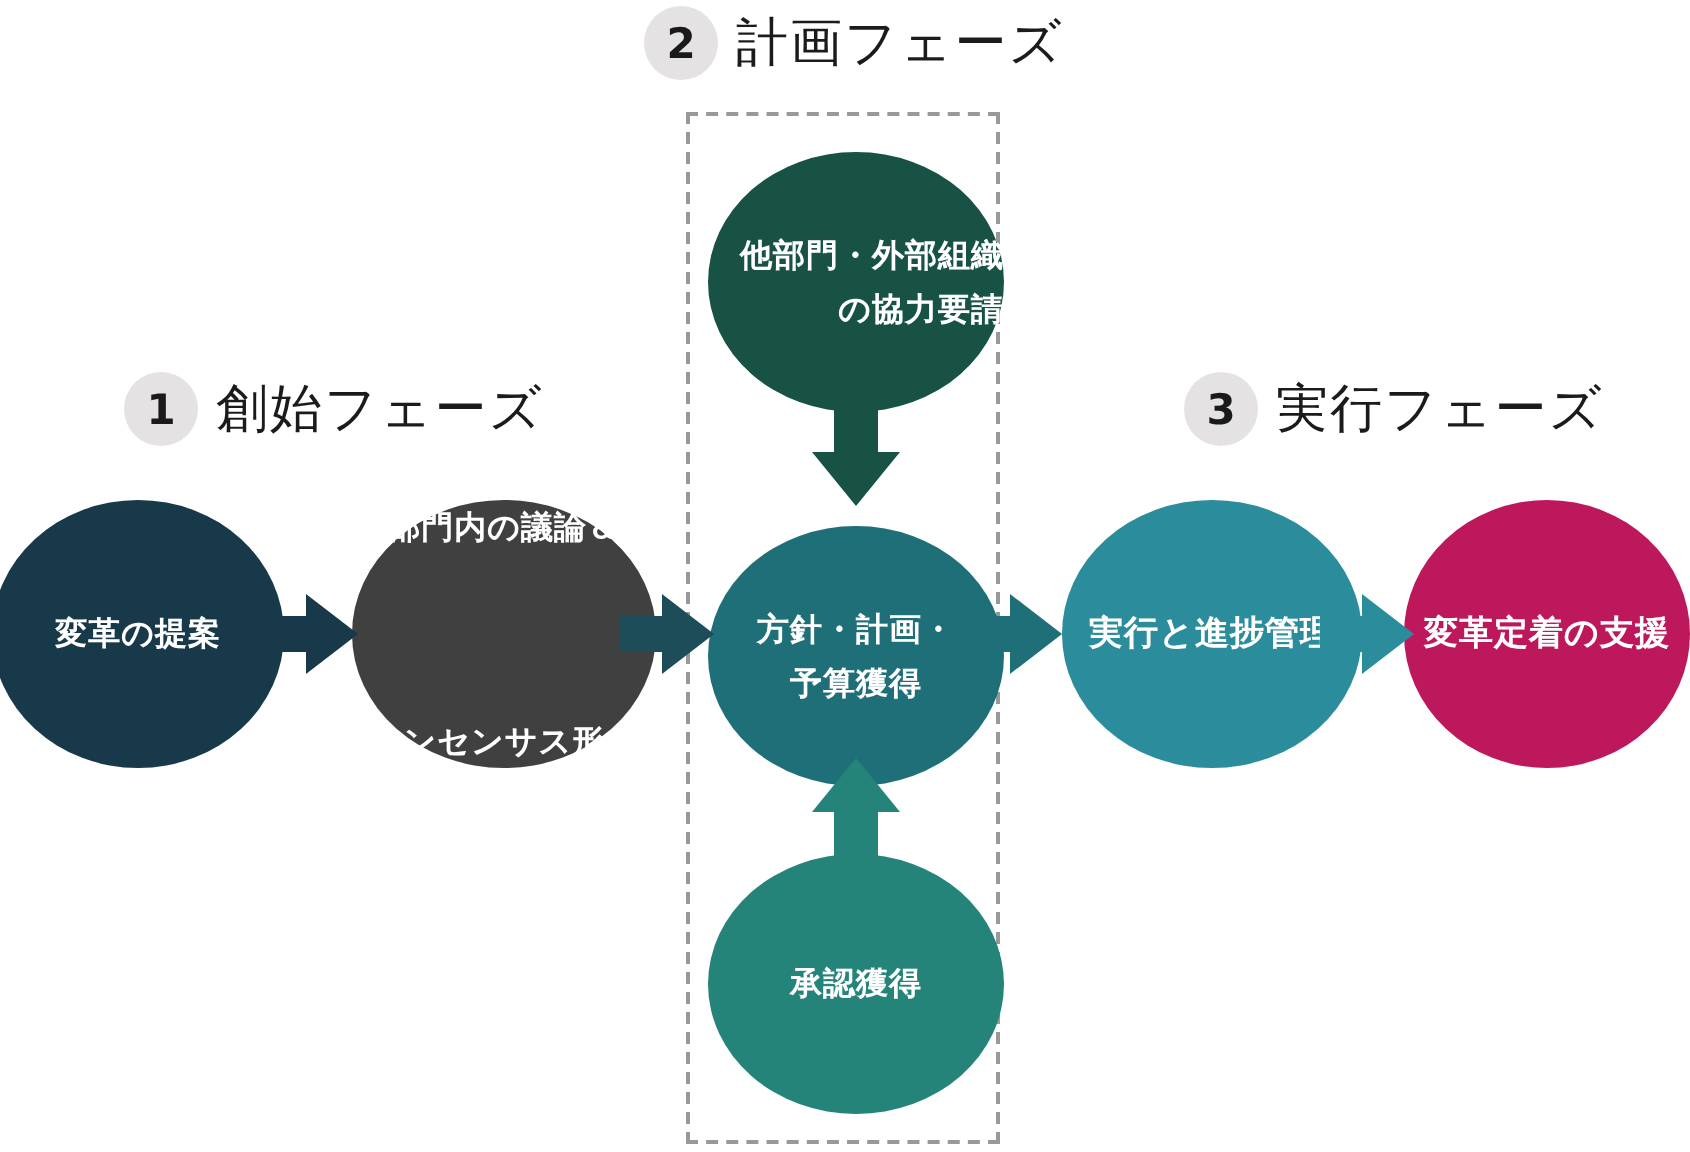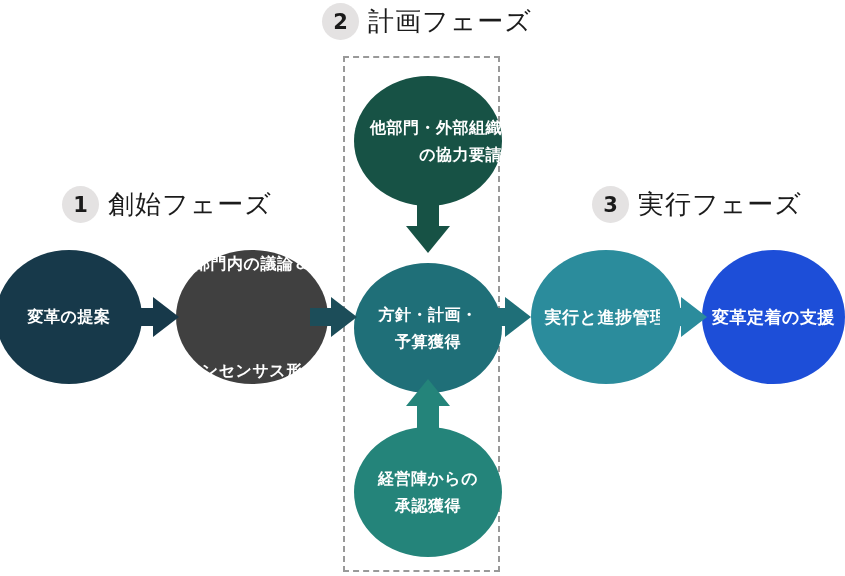"変革定着の支援" div.node { background: #1d4ed8 -> #be185d }
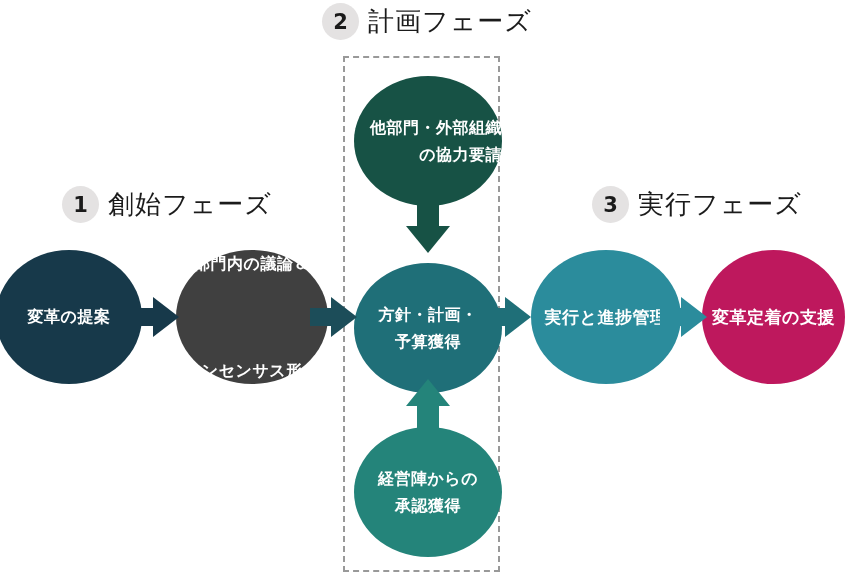"経営陣からの" span { html: <span>経営陣からの</span> -> none }
